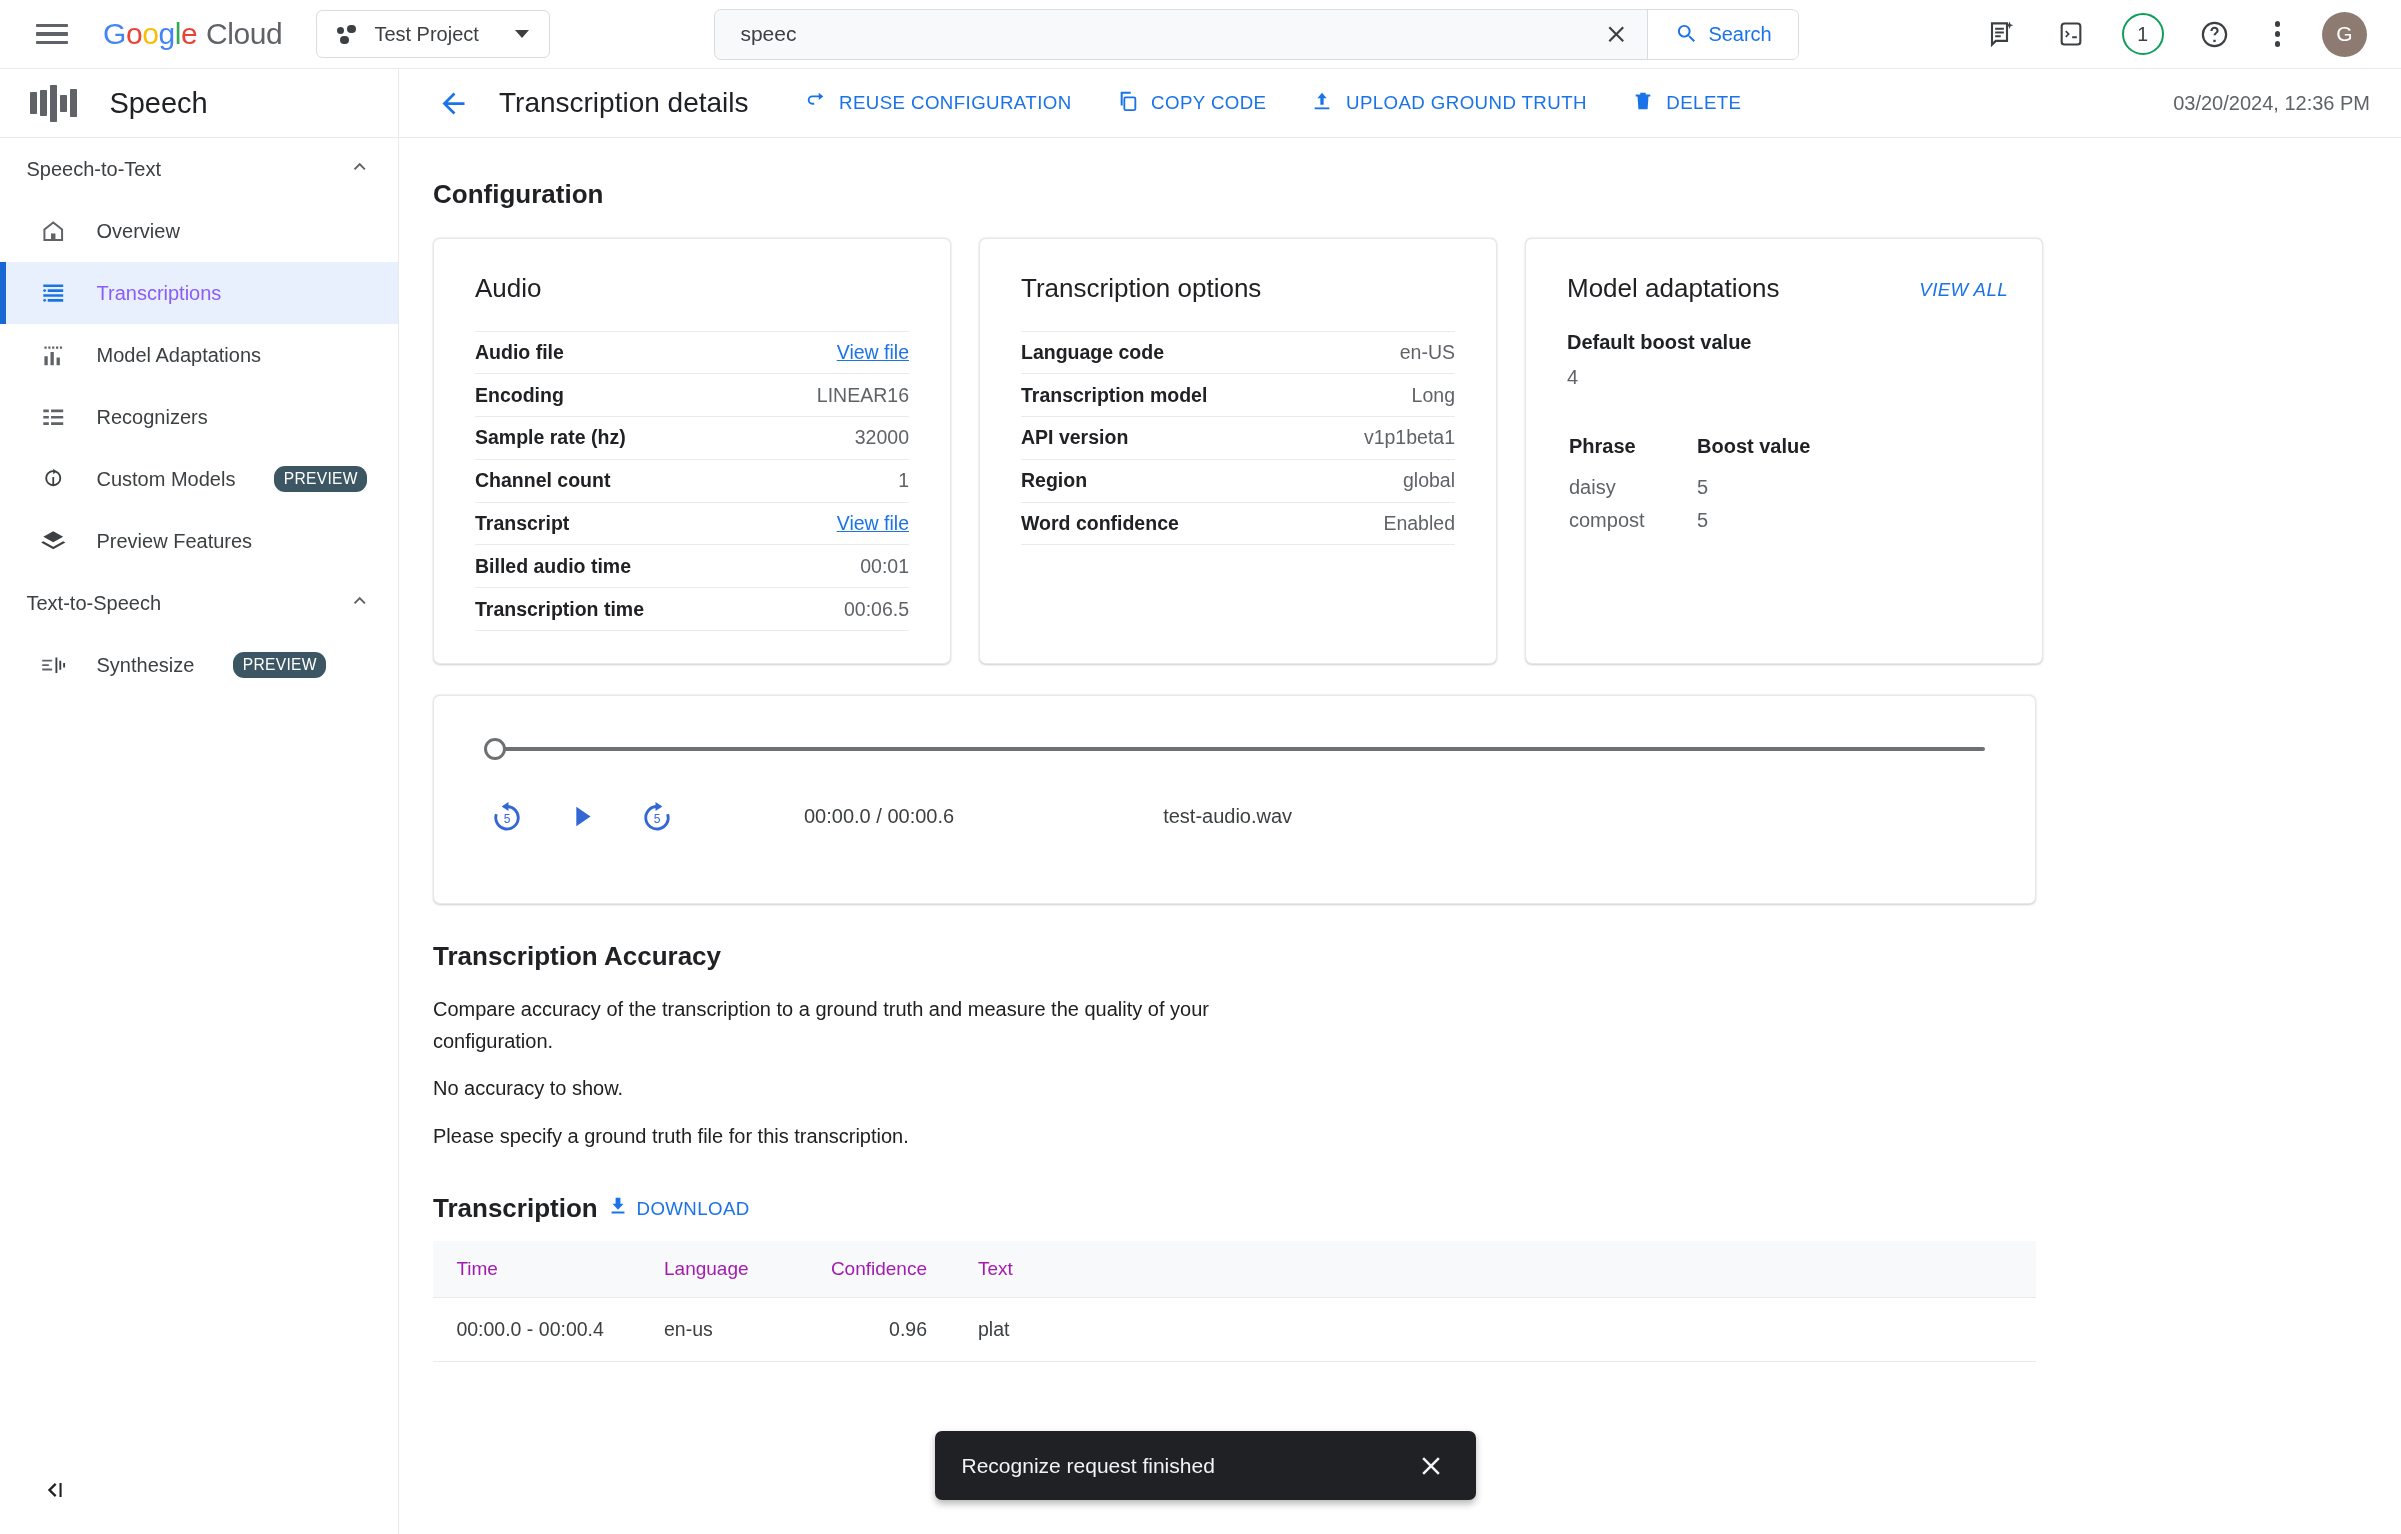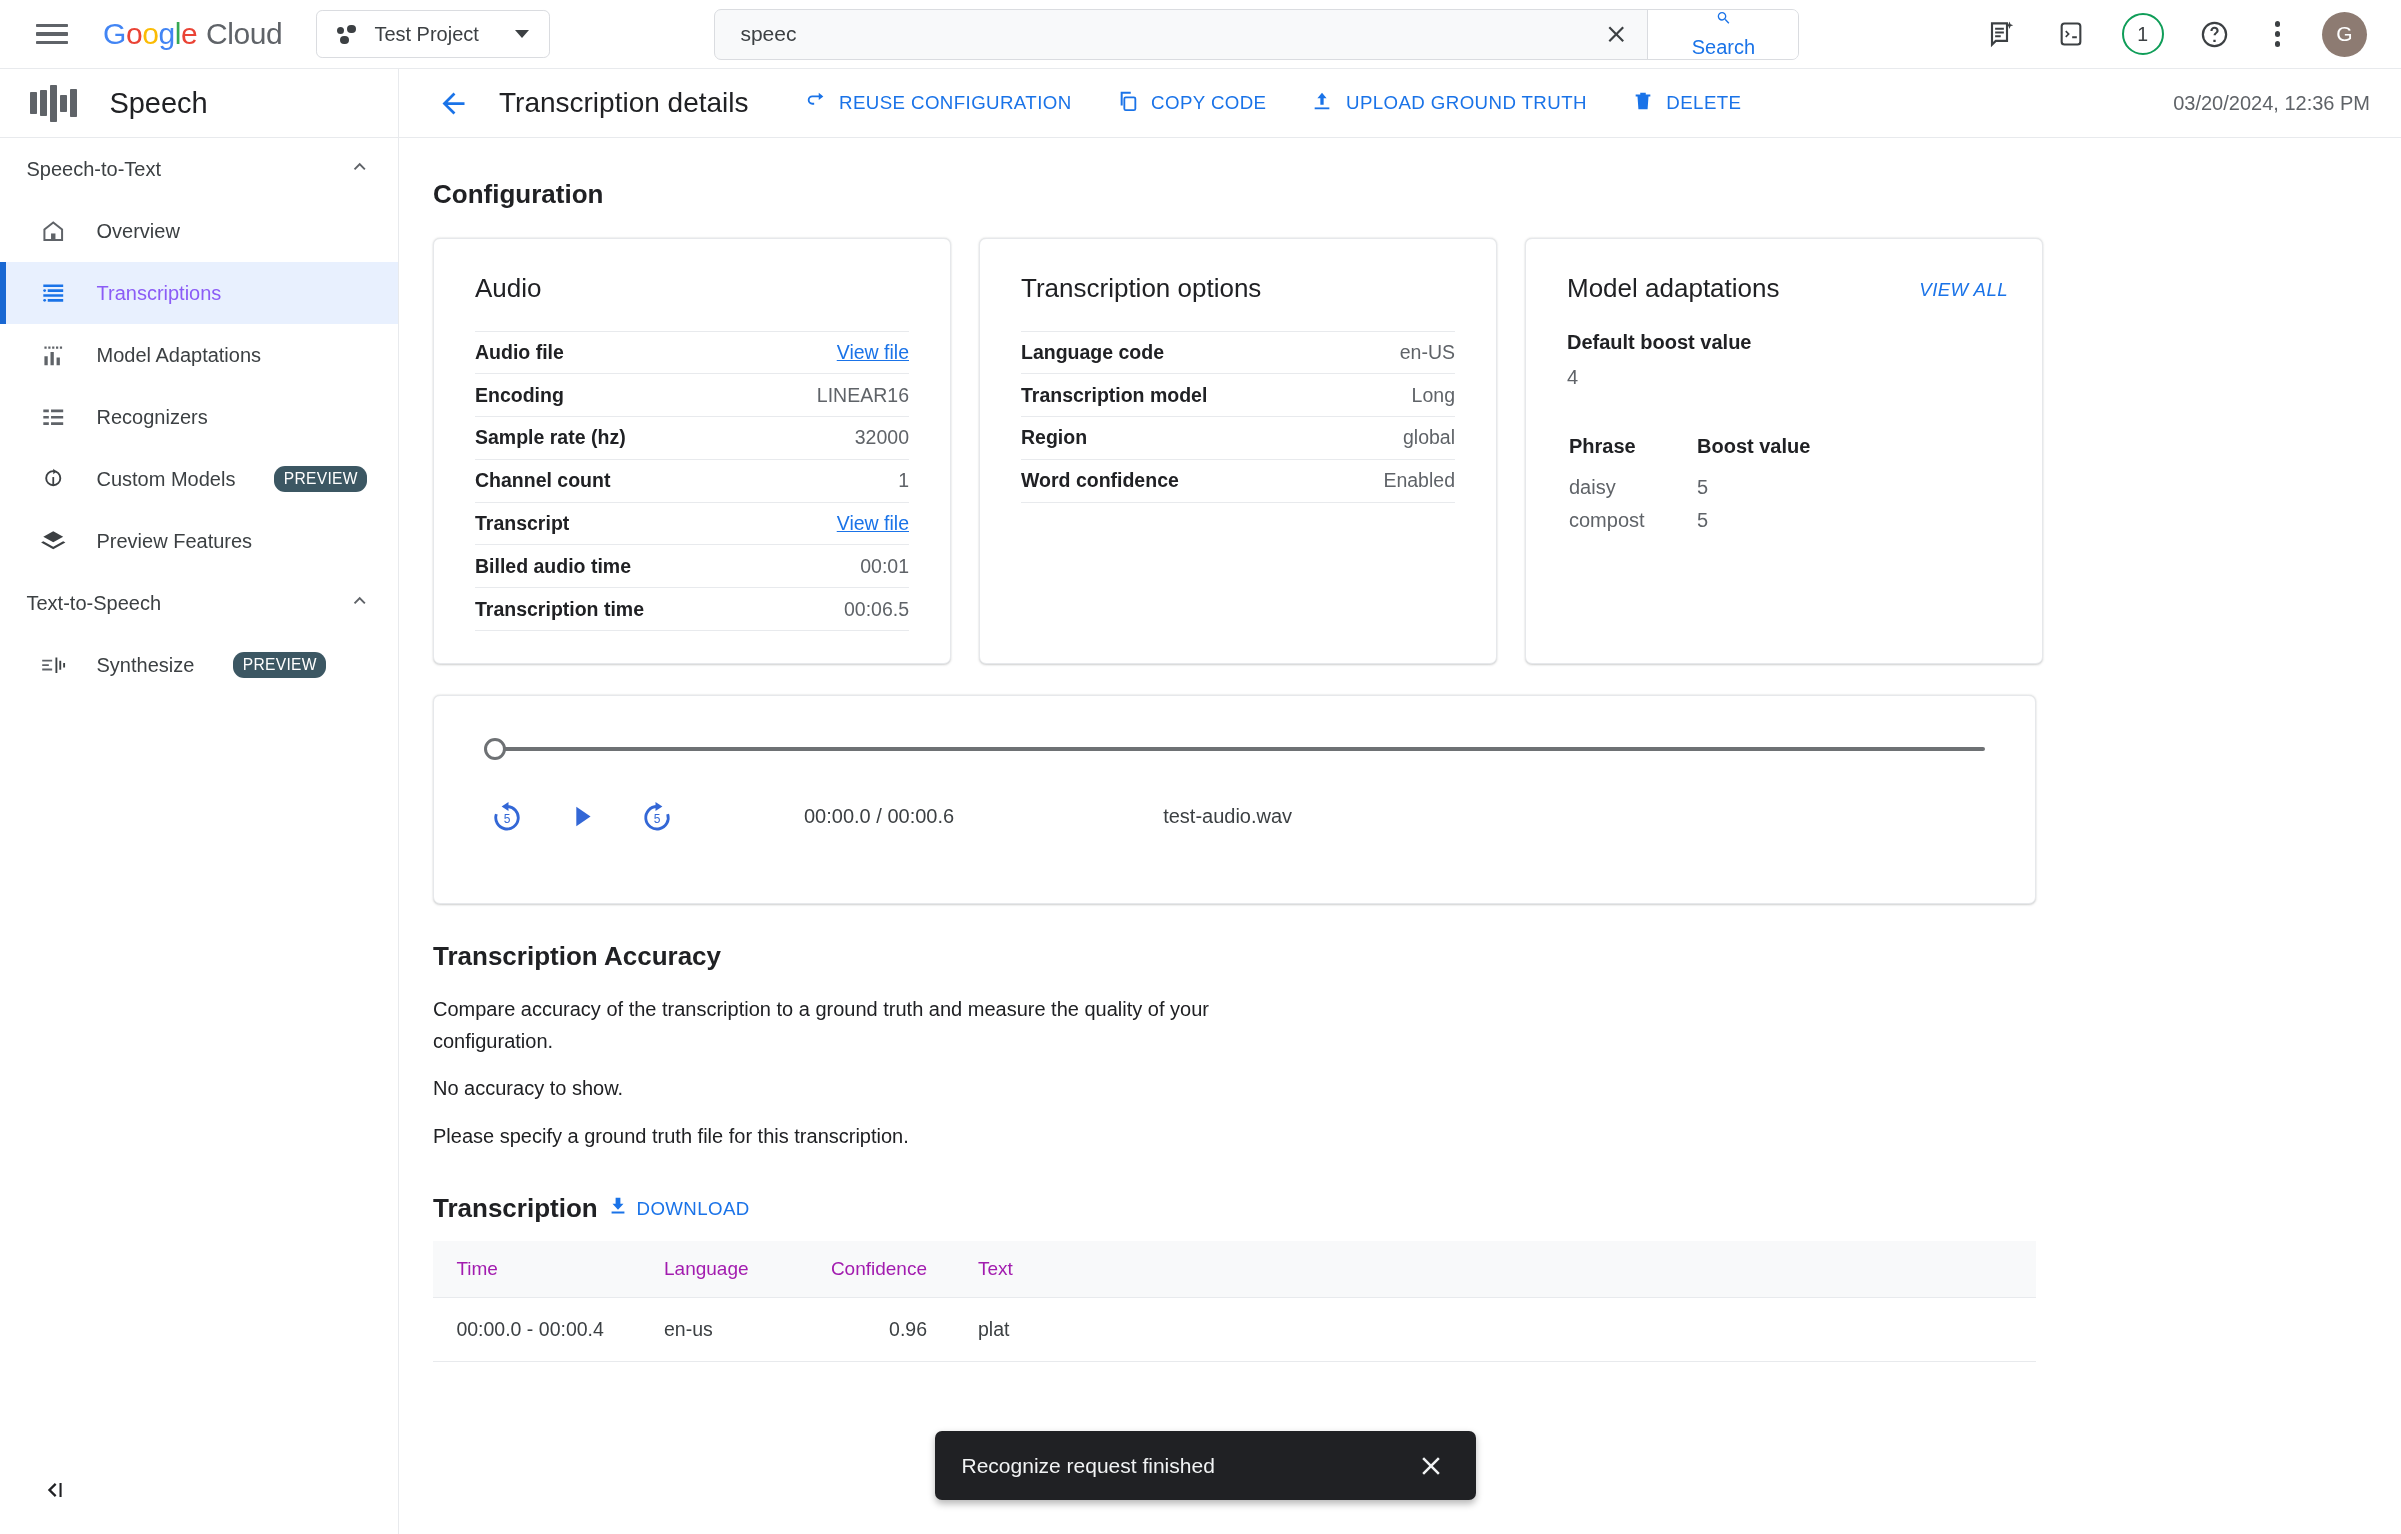"Search" .search-btn { flex-direction: column -> none }
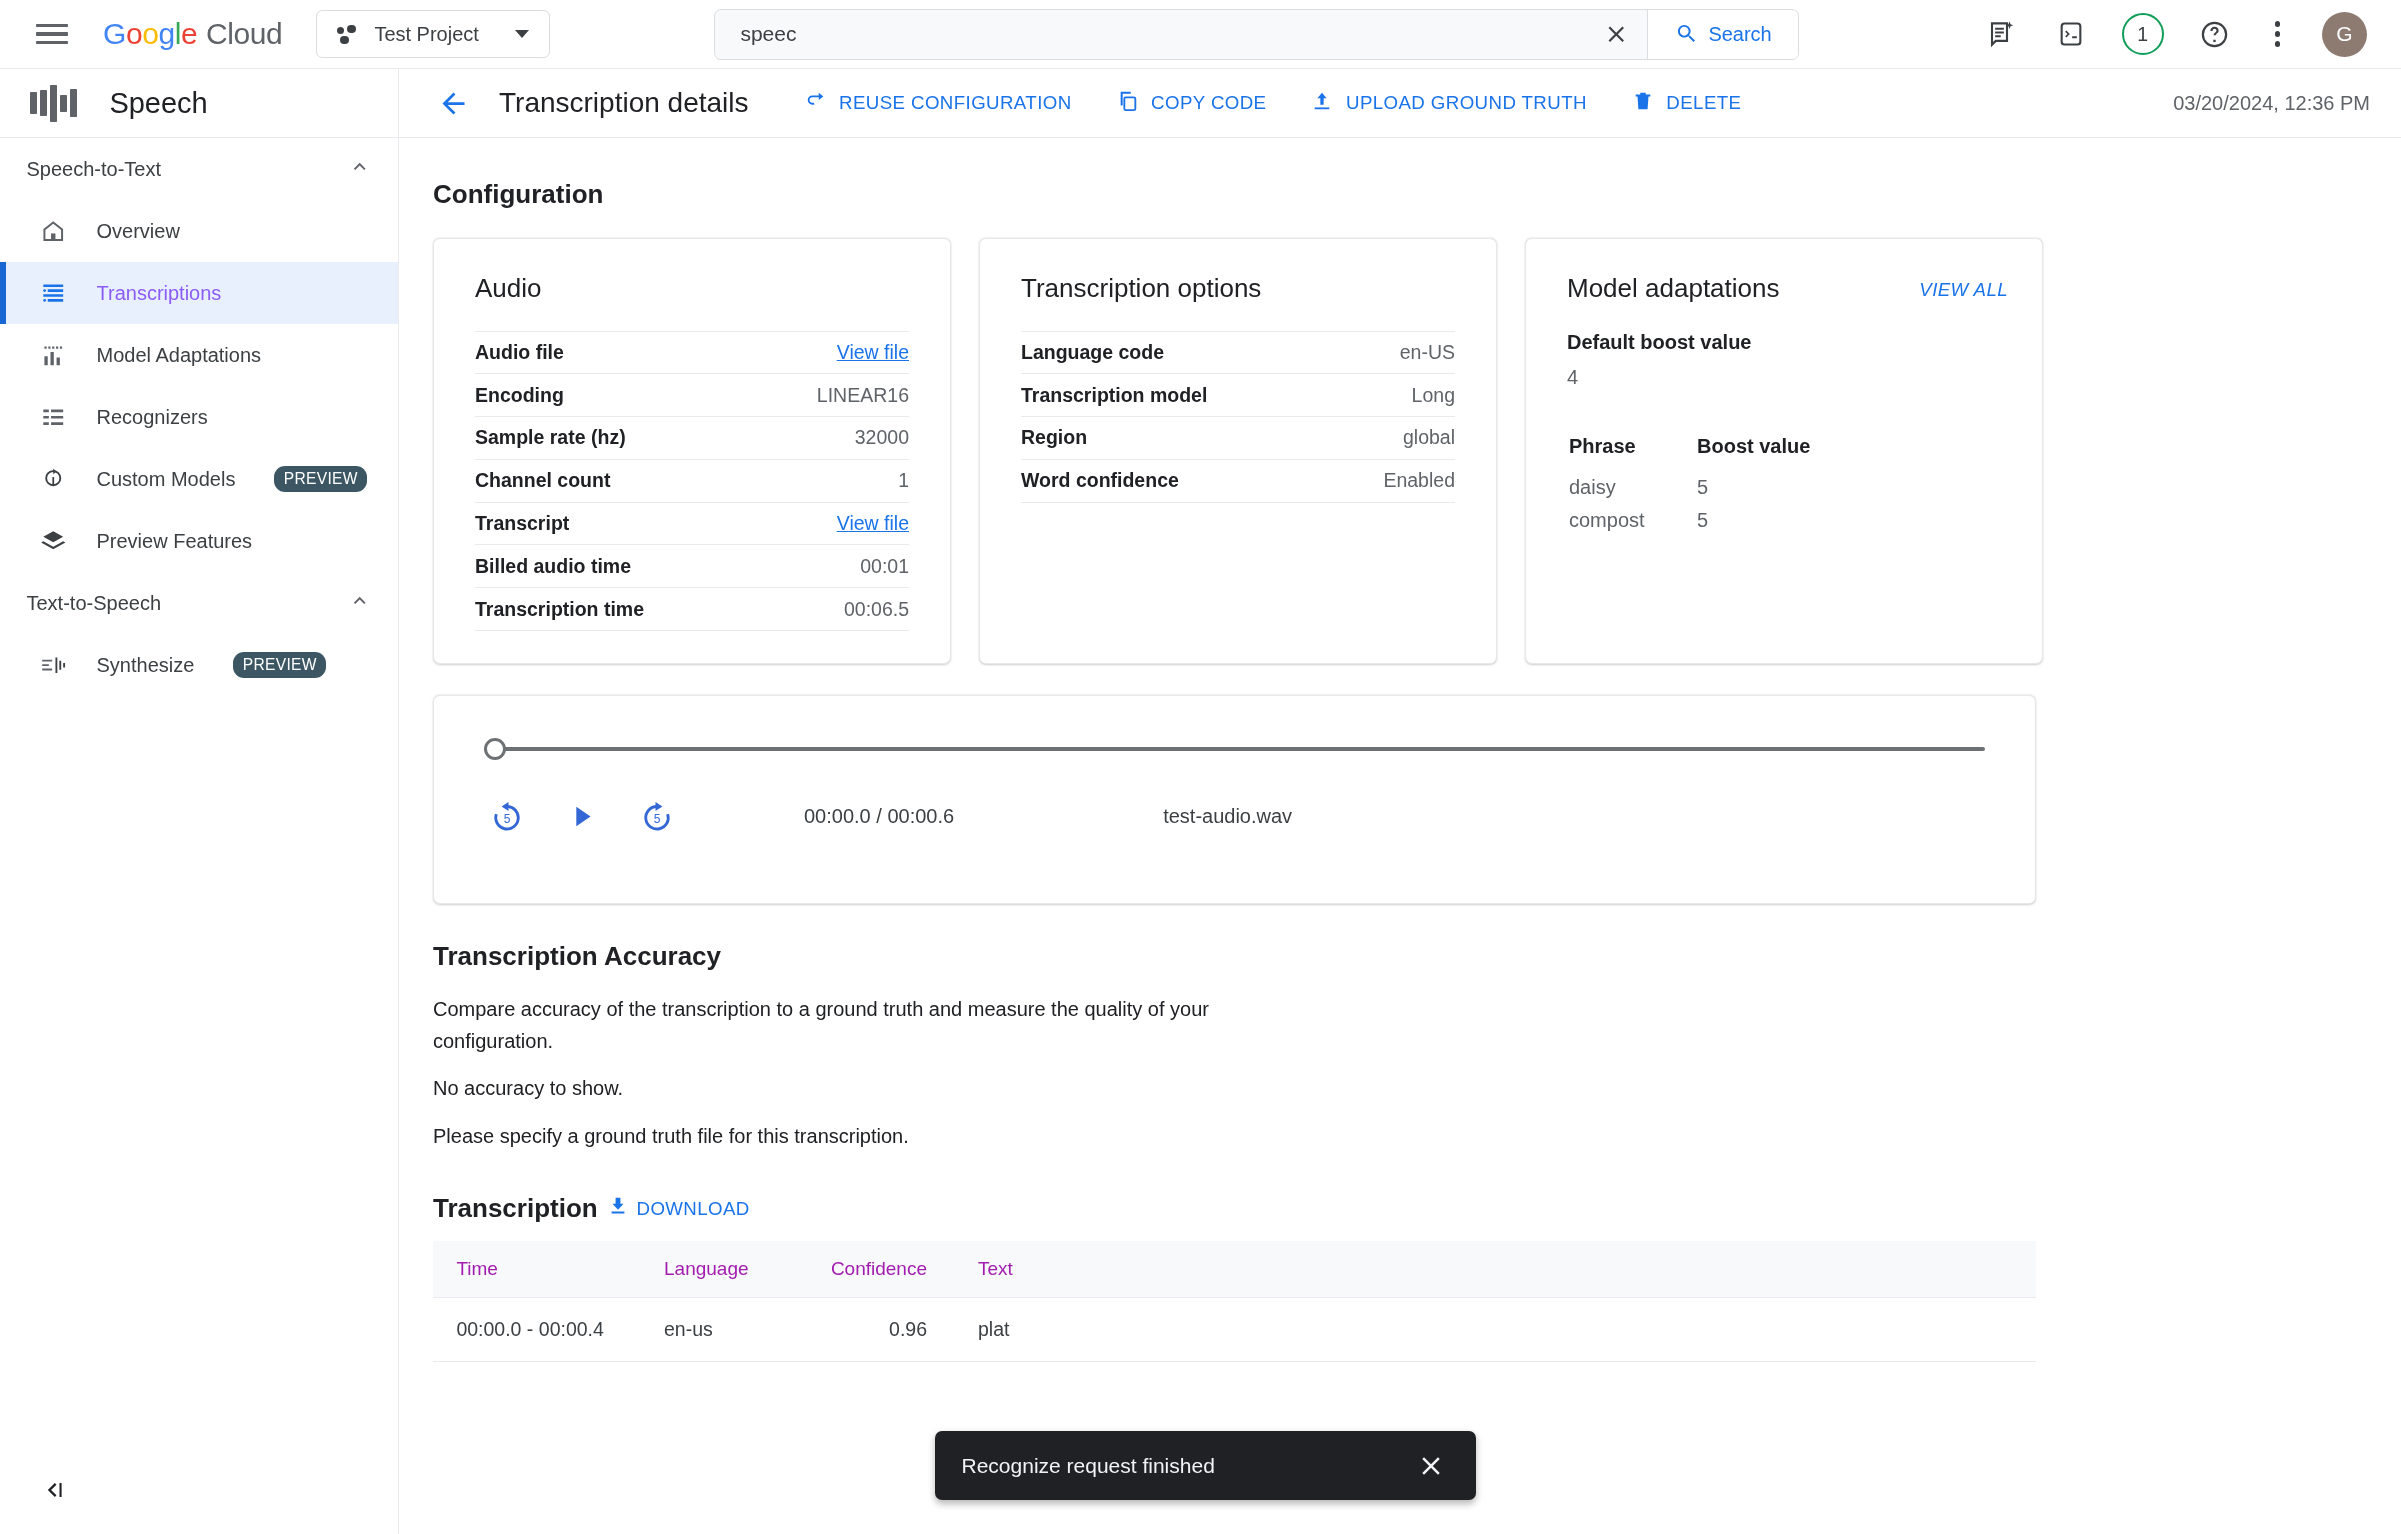"API version" tr { html: none -> <tr> <td>API version</td> <td>v1p1beta1</td> </tr> }
